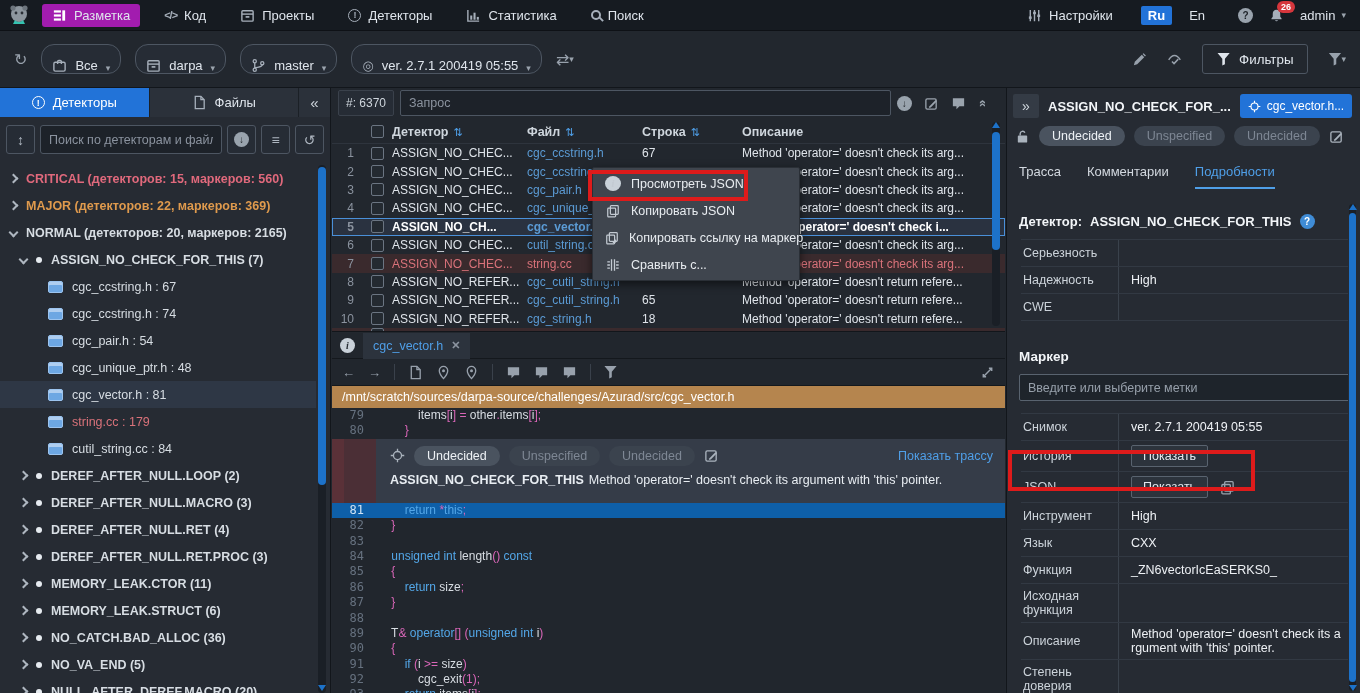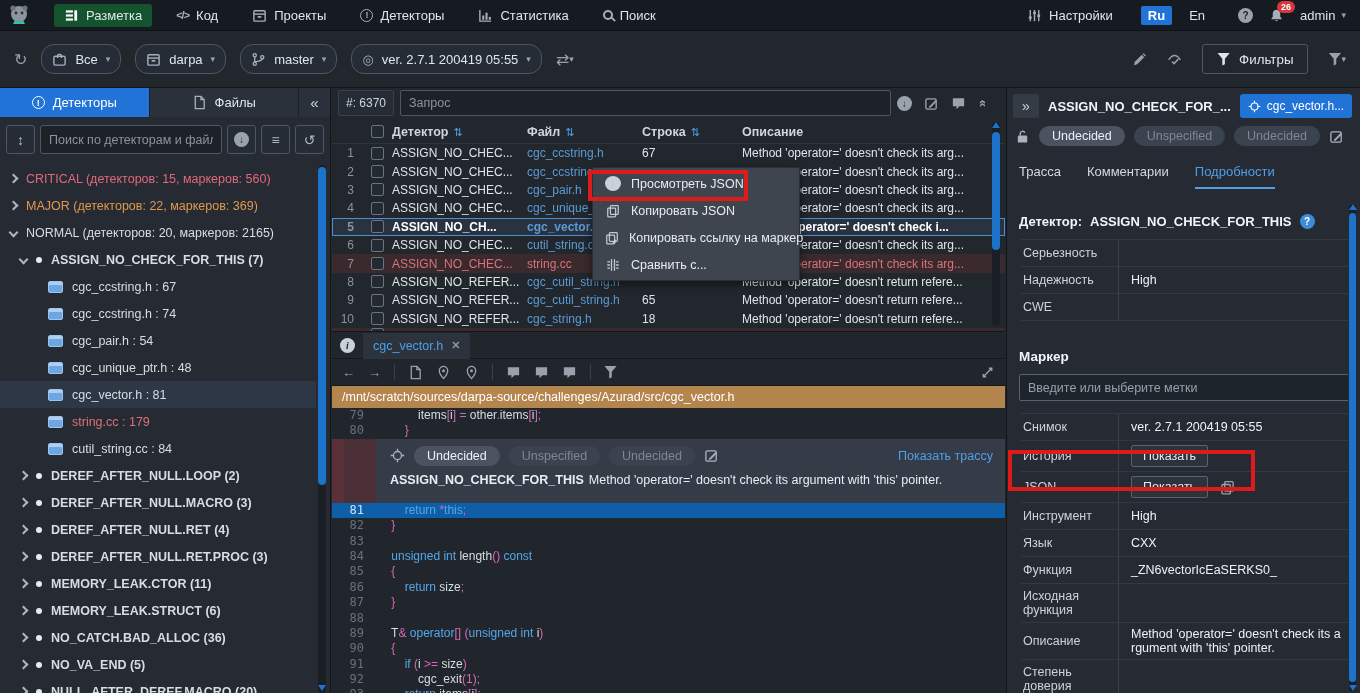"Разметка" .nav-item.active { background: #14532d -> #a21caf; margin-left: 16px -> 4px }
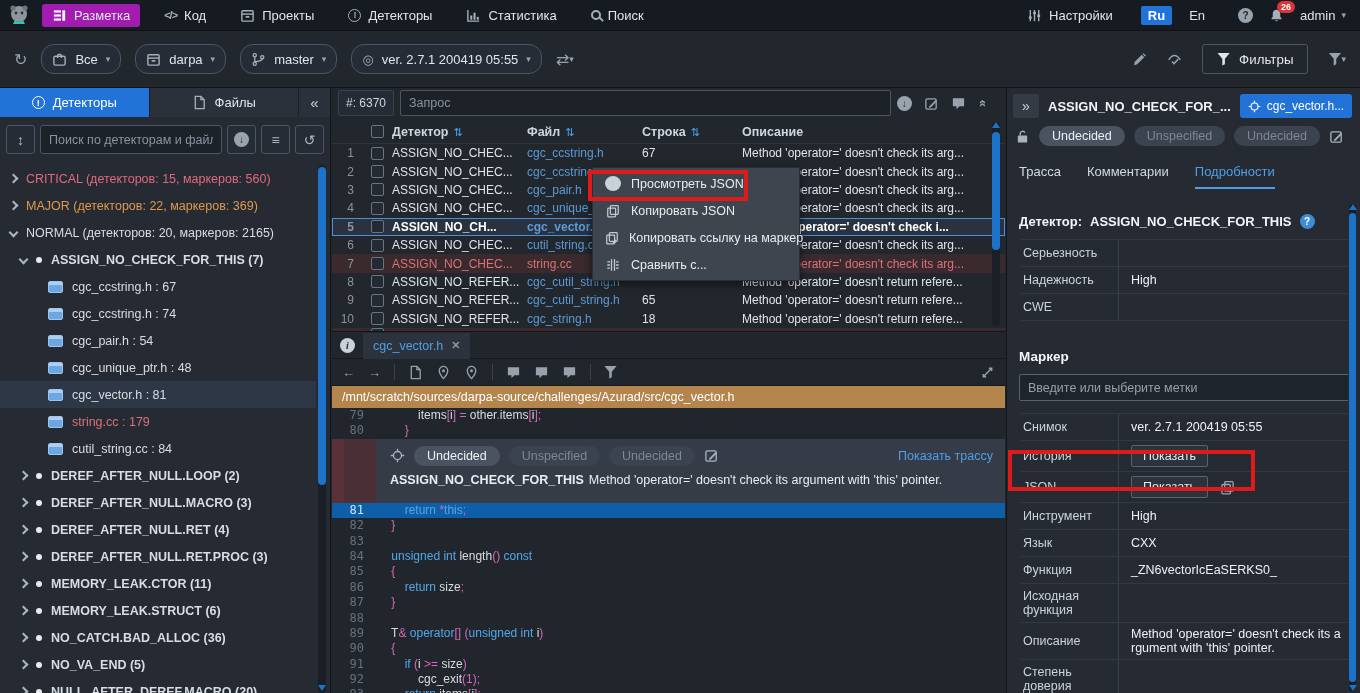"Все" .drop { align-items: center -> flex-end }
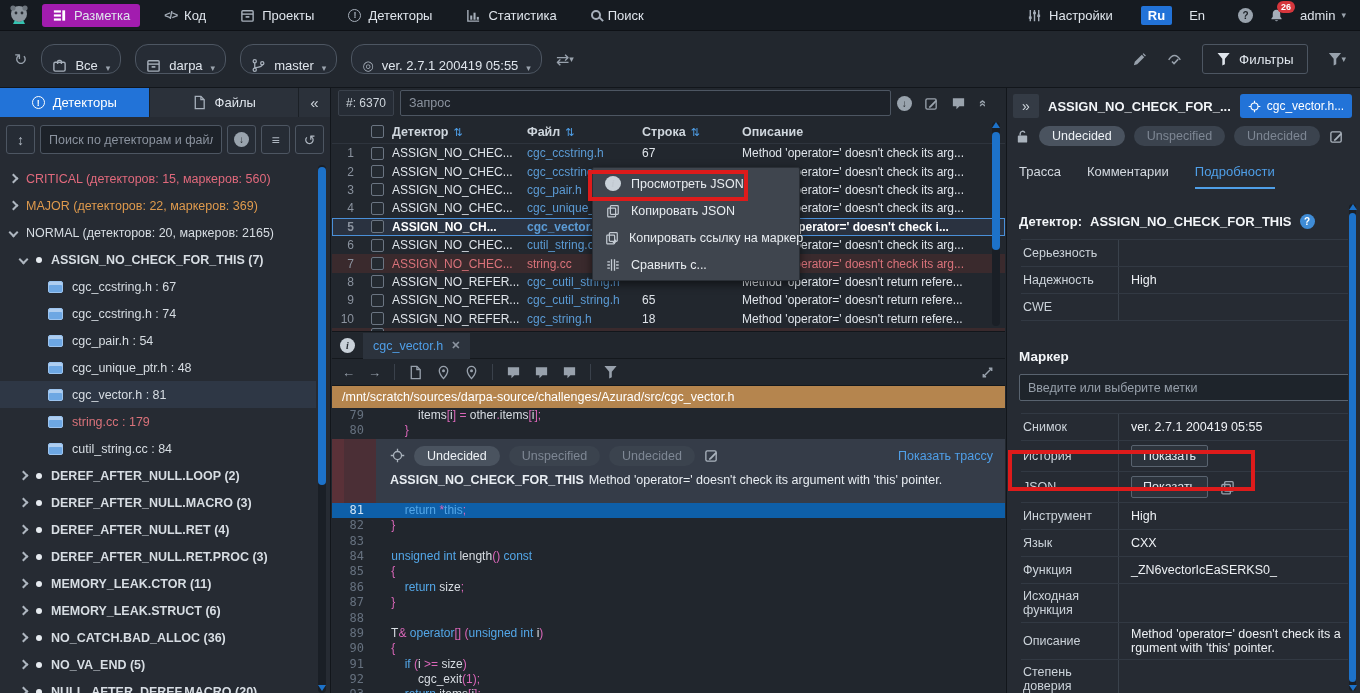"CRITICAL (детекторов: 15, маркеров: 560)" .tree-row { font-weight: 400 -> 700 }
